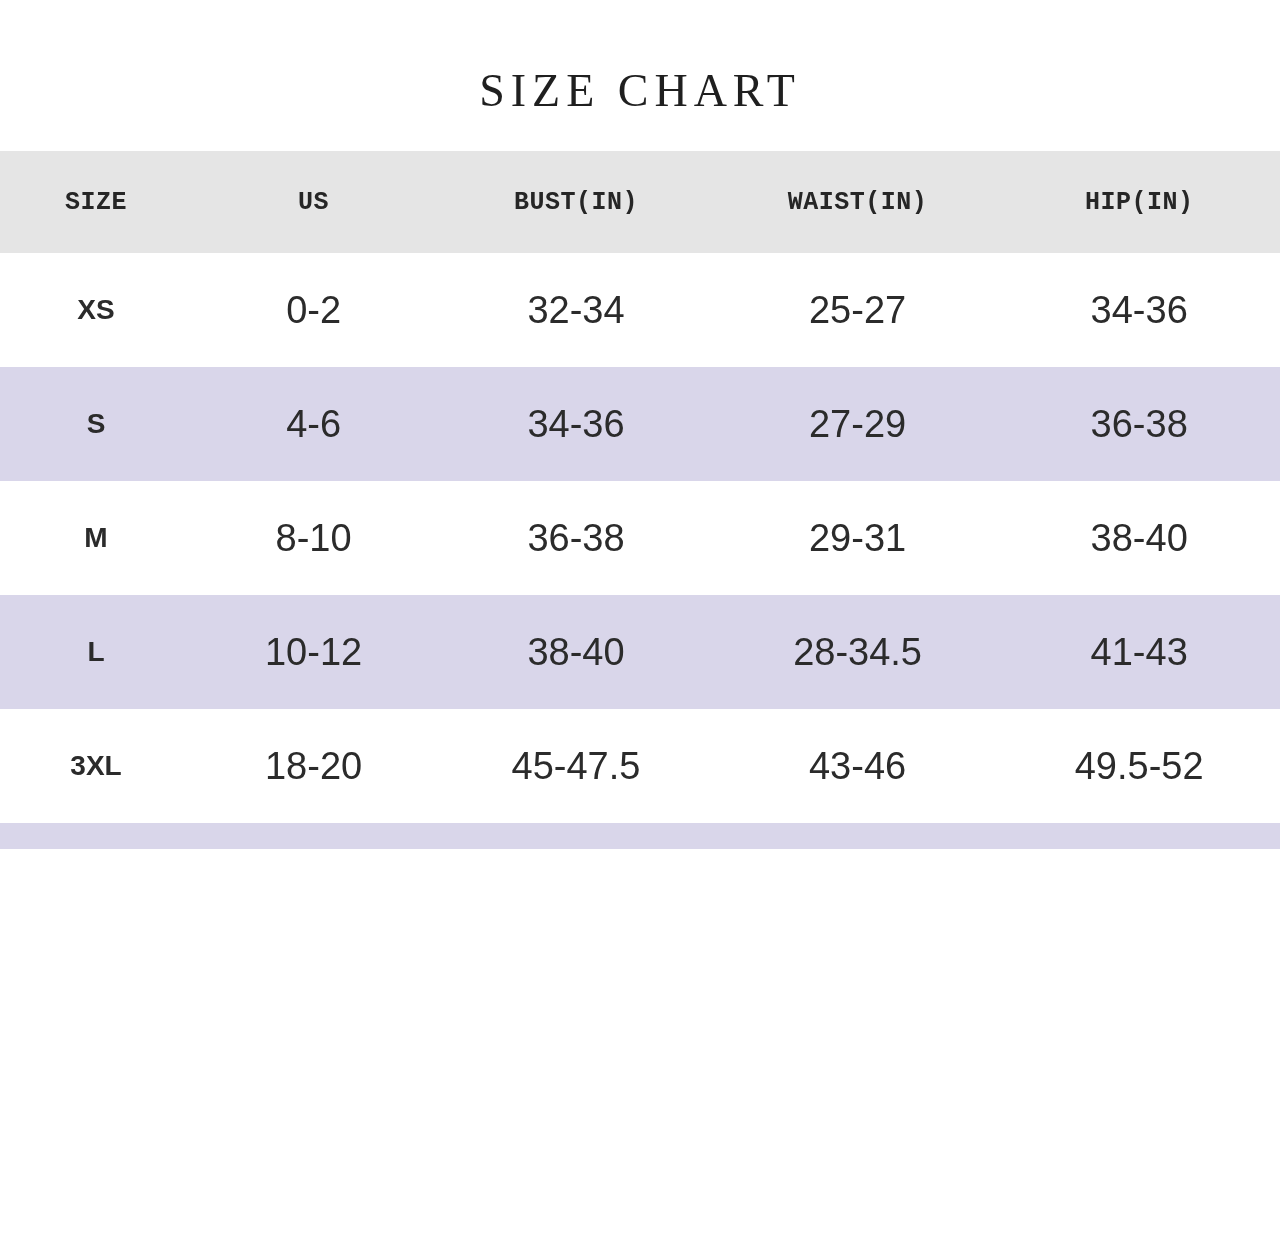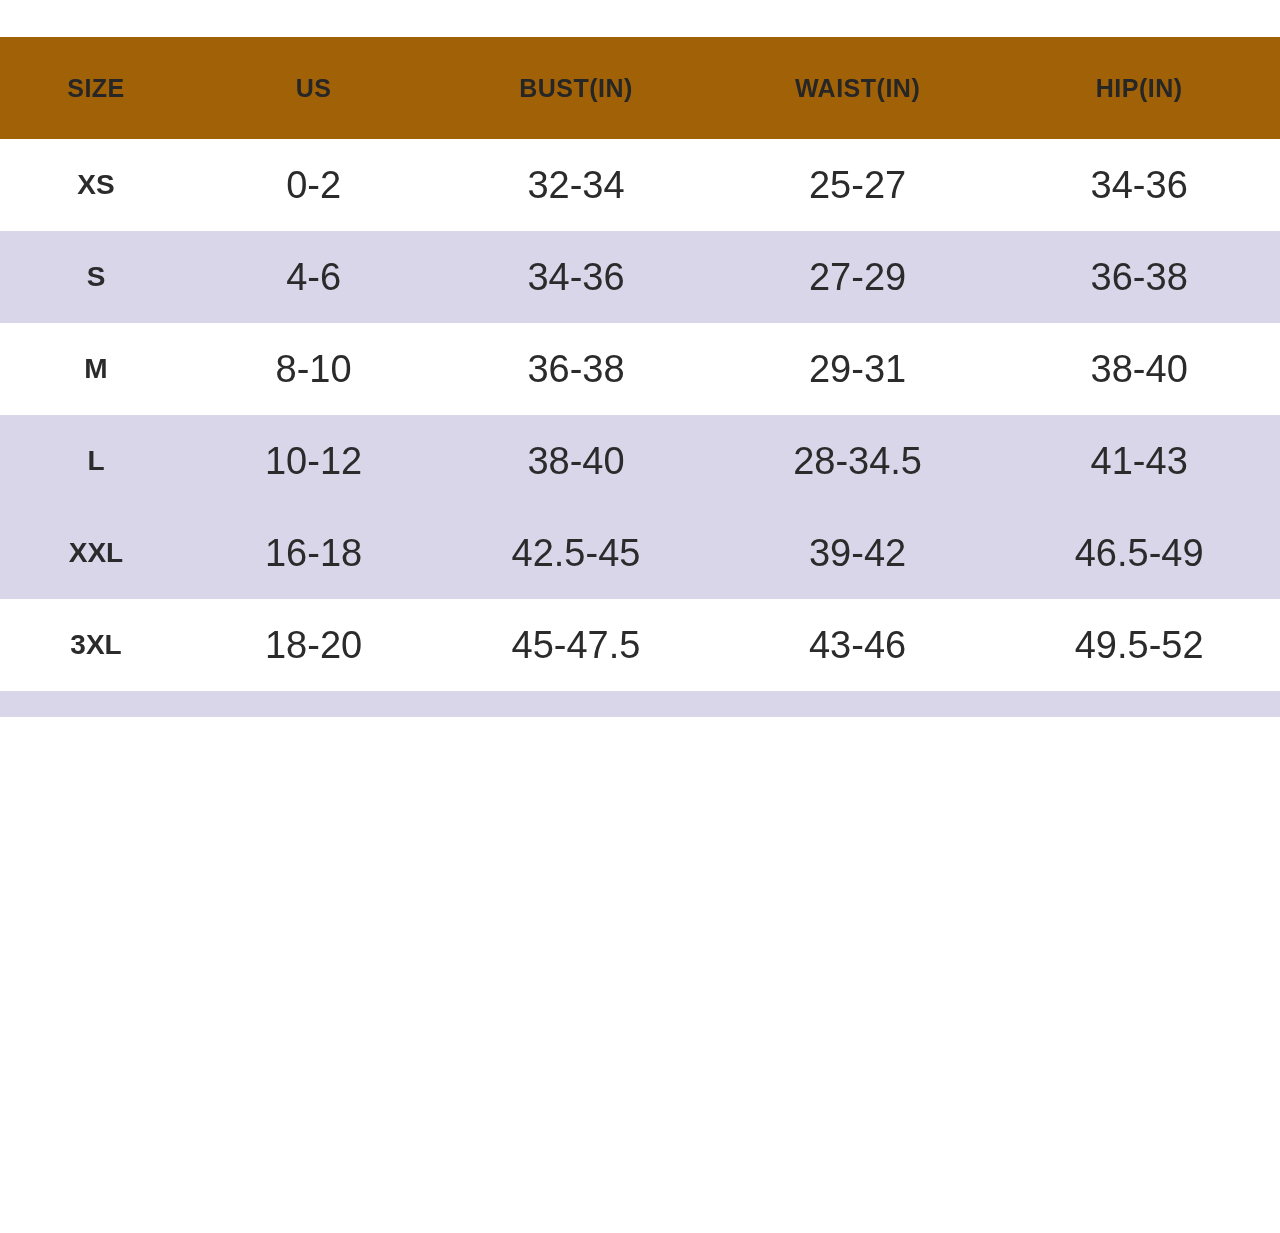"SIZE CHART" h1.title { html: none -> <h1>SIZE CHART</h1> }
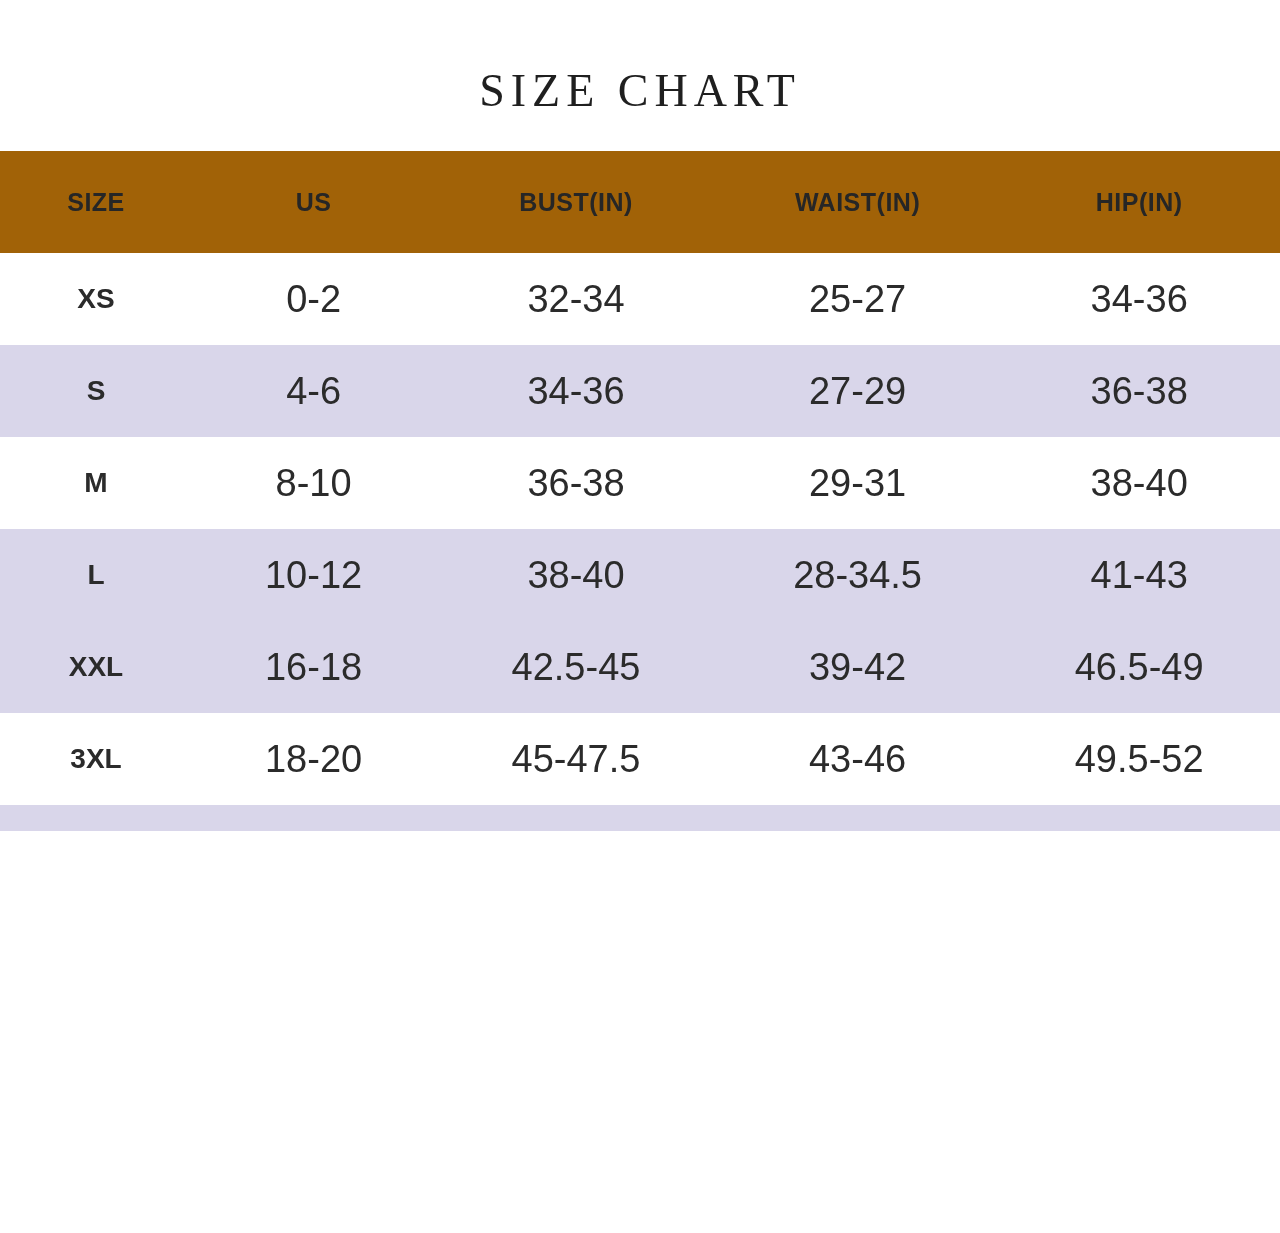"SIZE" thead tr { background: #a16207 -> #e5e5e5; font-family: none -> Liberation Mono, monospace }
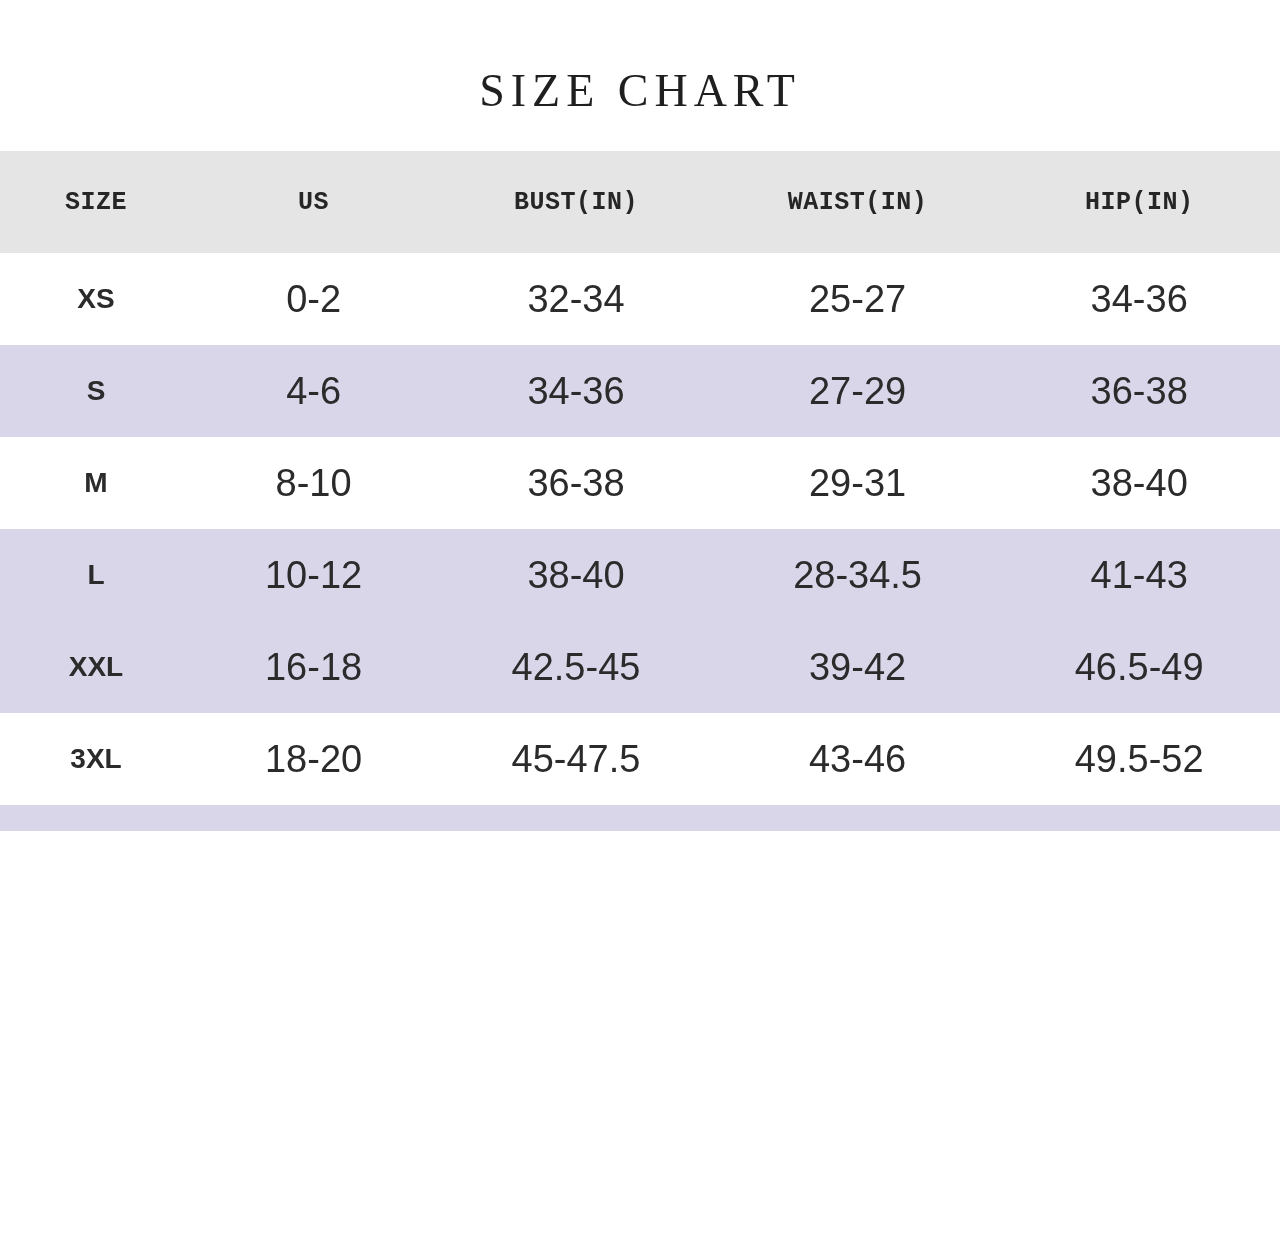"XS" tbody tr { height: 92px -> 114px }
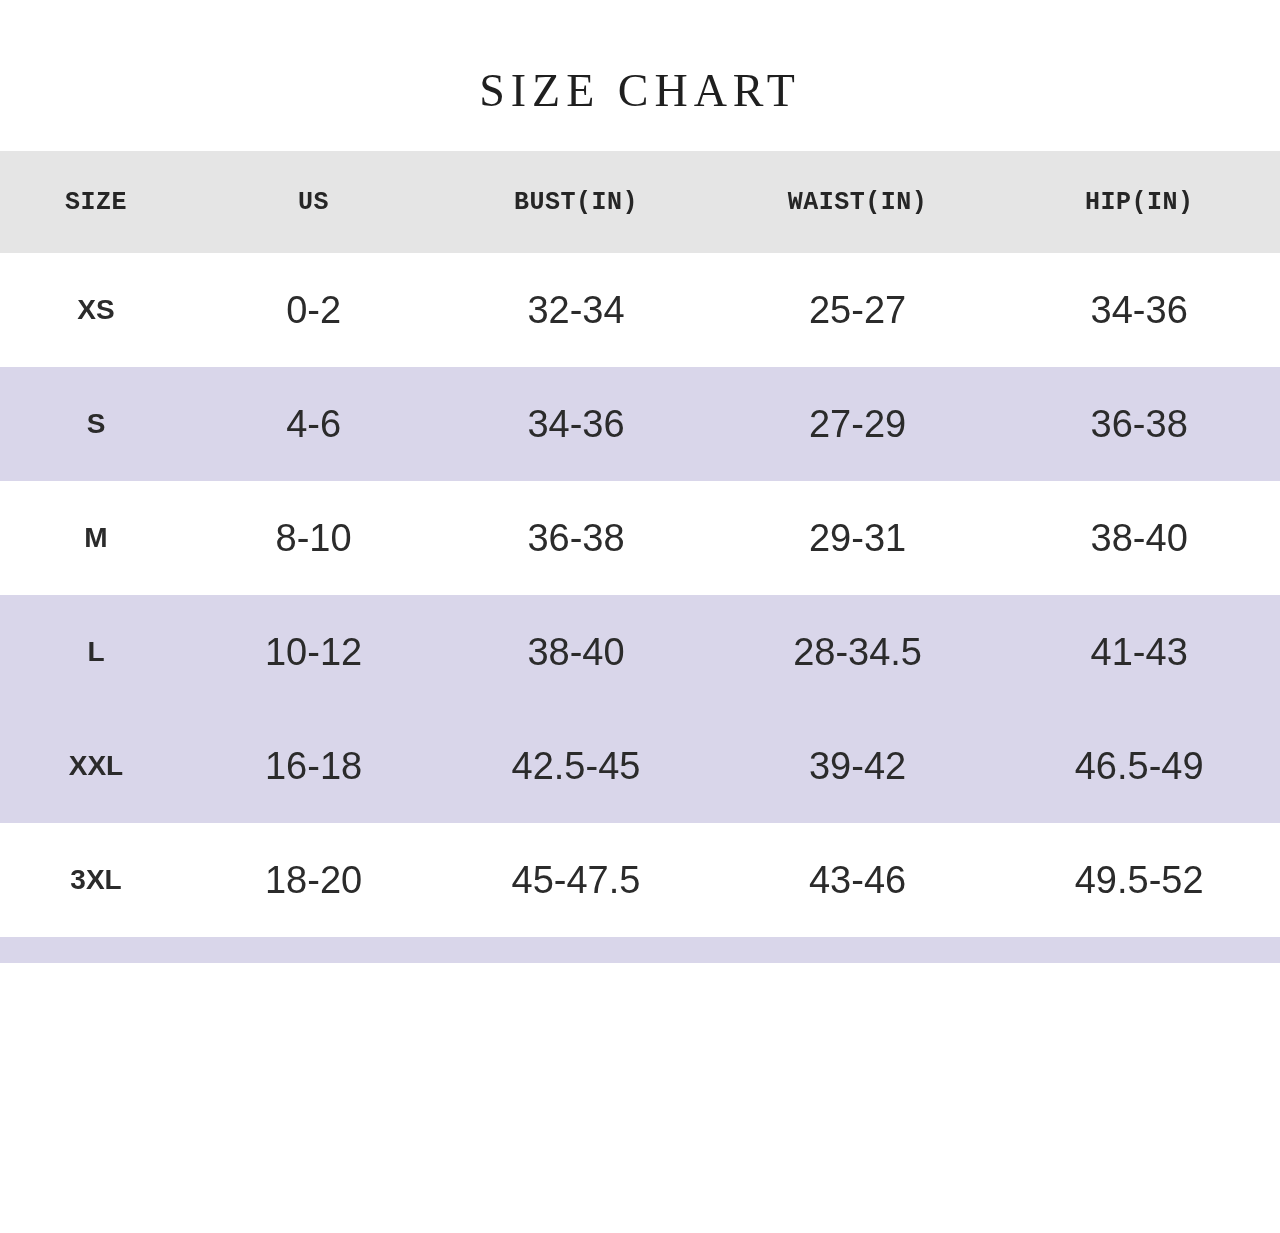"XXL" tr.alt { html: <tr> <td>XXL</td> <td>16-18</td> <td>42.5-45</td> <td>39-42</td> <td>46.5-49</td> </tr> -> none }
